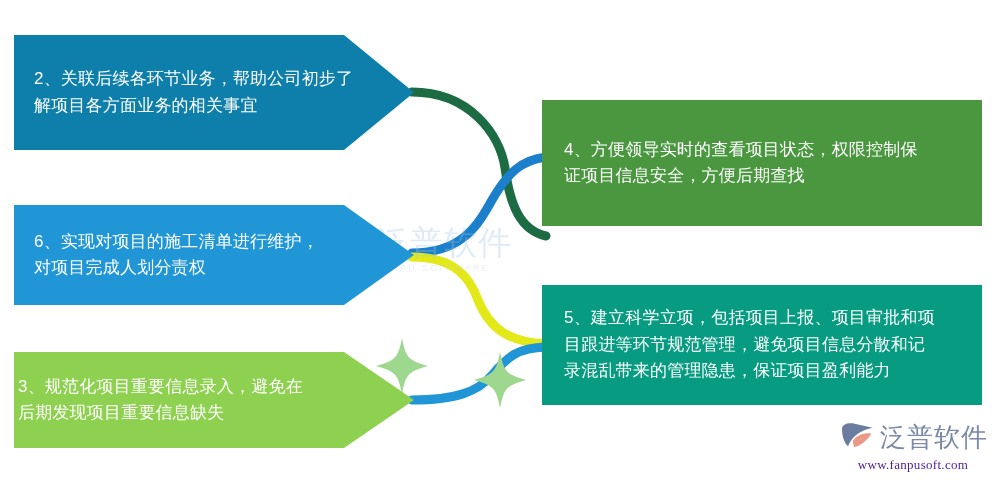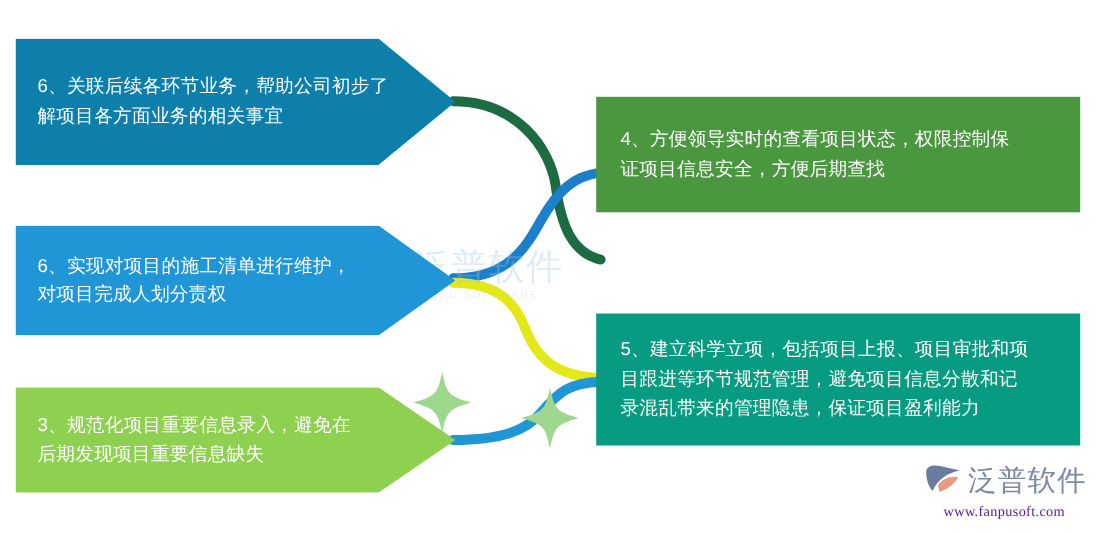"6、关联后续各环节业务，帮助公司初步了" span.txt { text: 6 -> 2 }
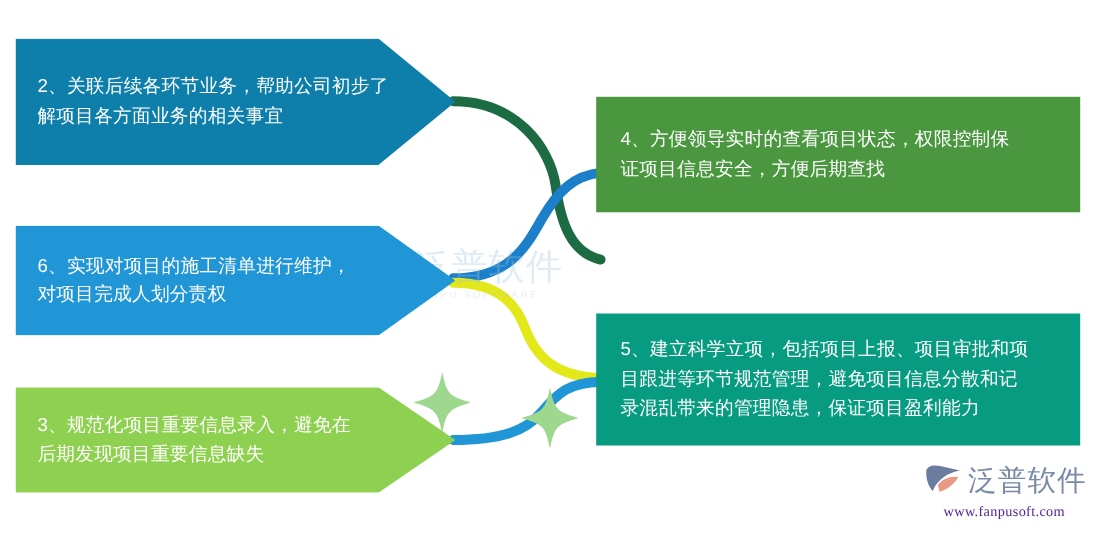"4、方便领导实时的查看项目状态，权限控制保" #node-4 { height: 105px -> 126px; top: 88px -> 100px }
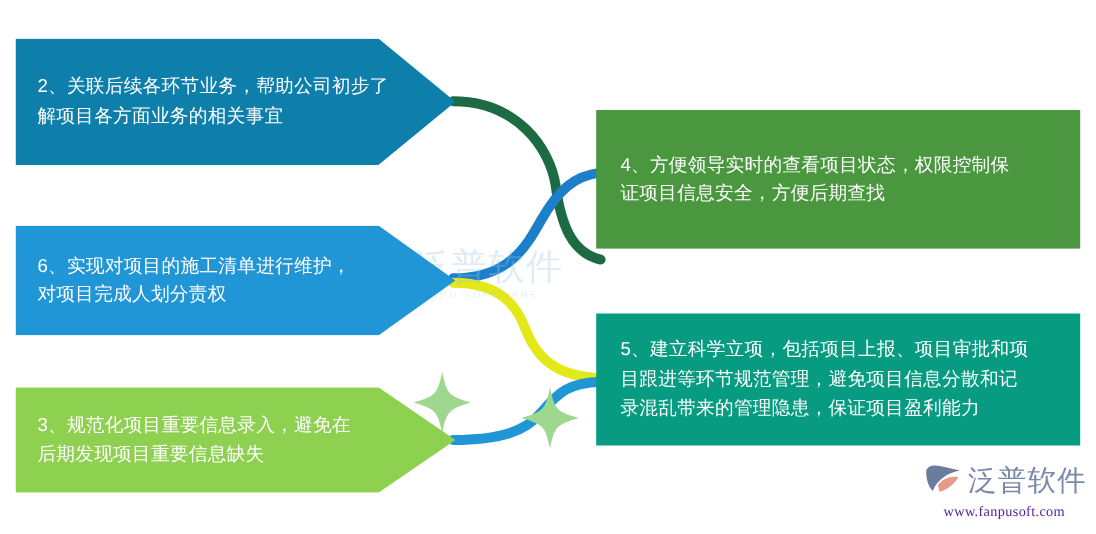"3、规范化项目重要信息录入，避免在" #node-3 { padding: 0 38px 0 20px -> 0 38px 0 4px }
